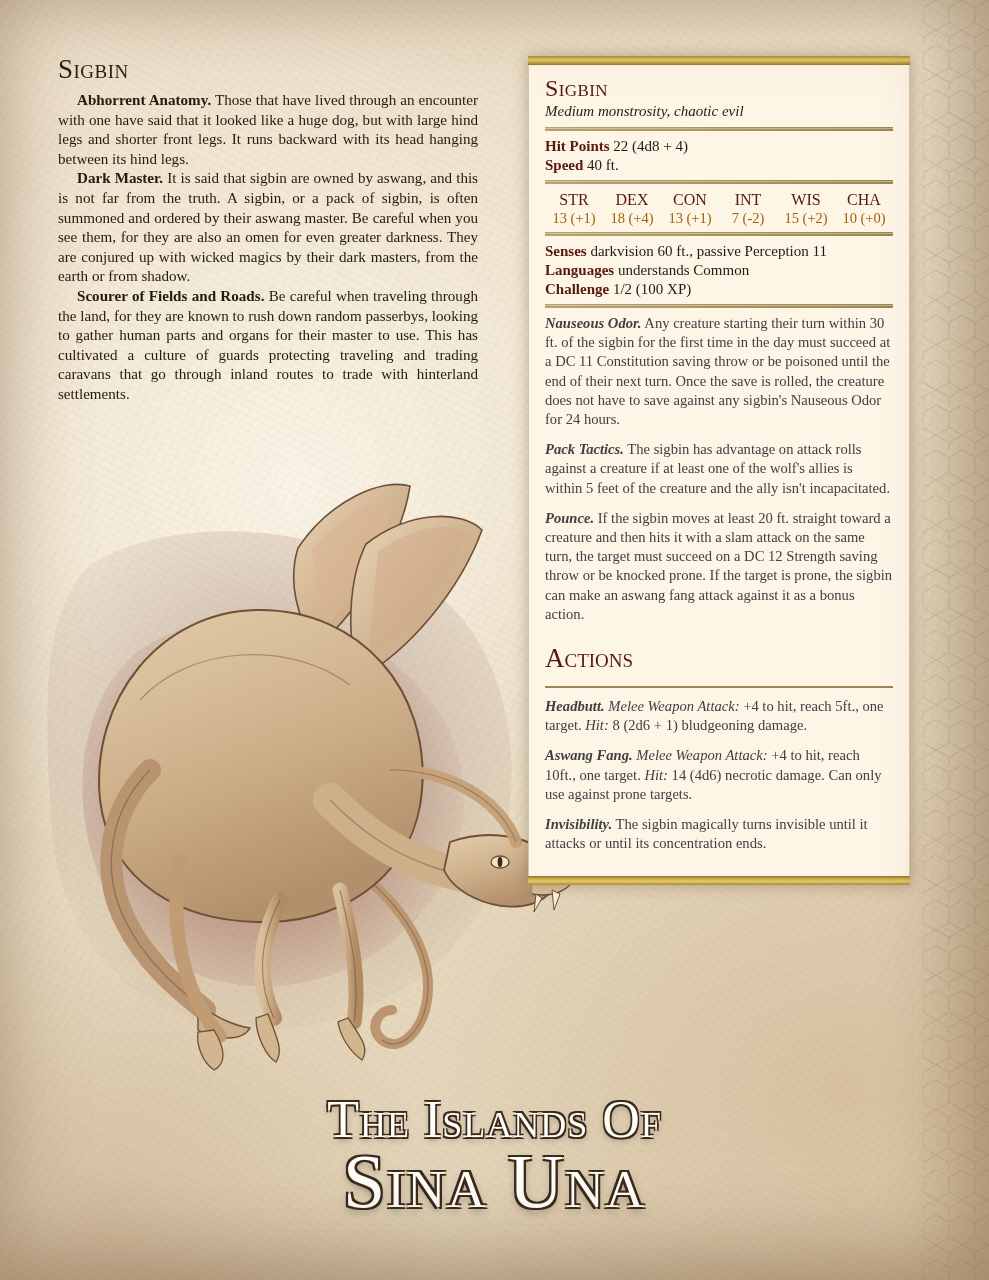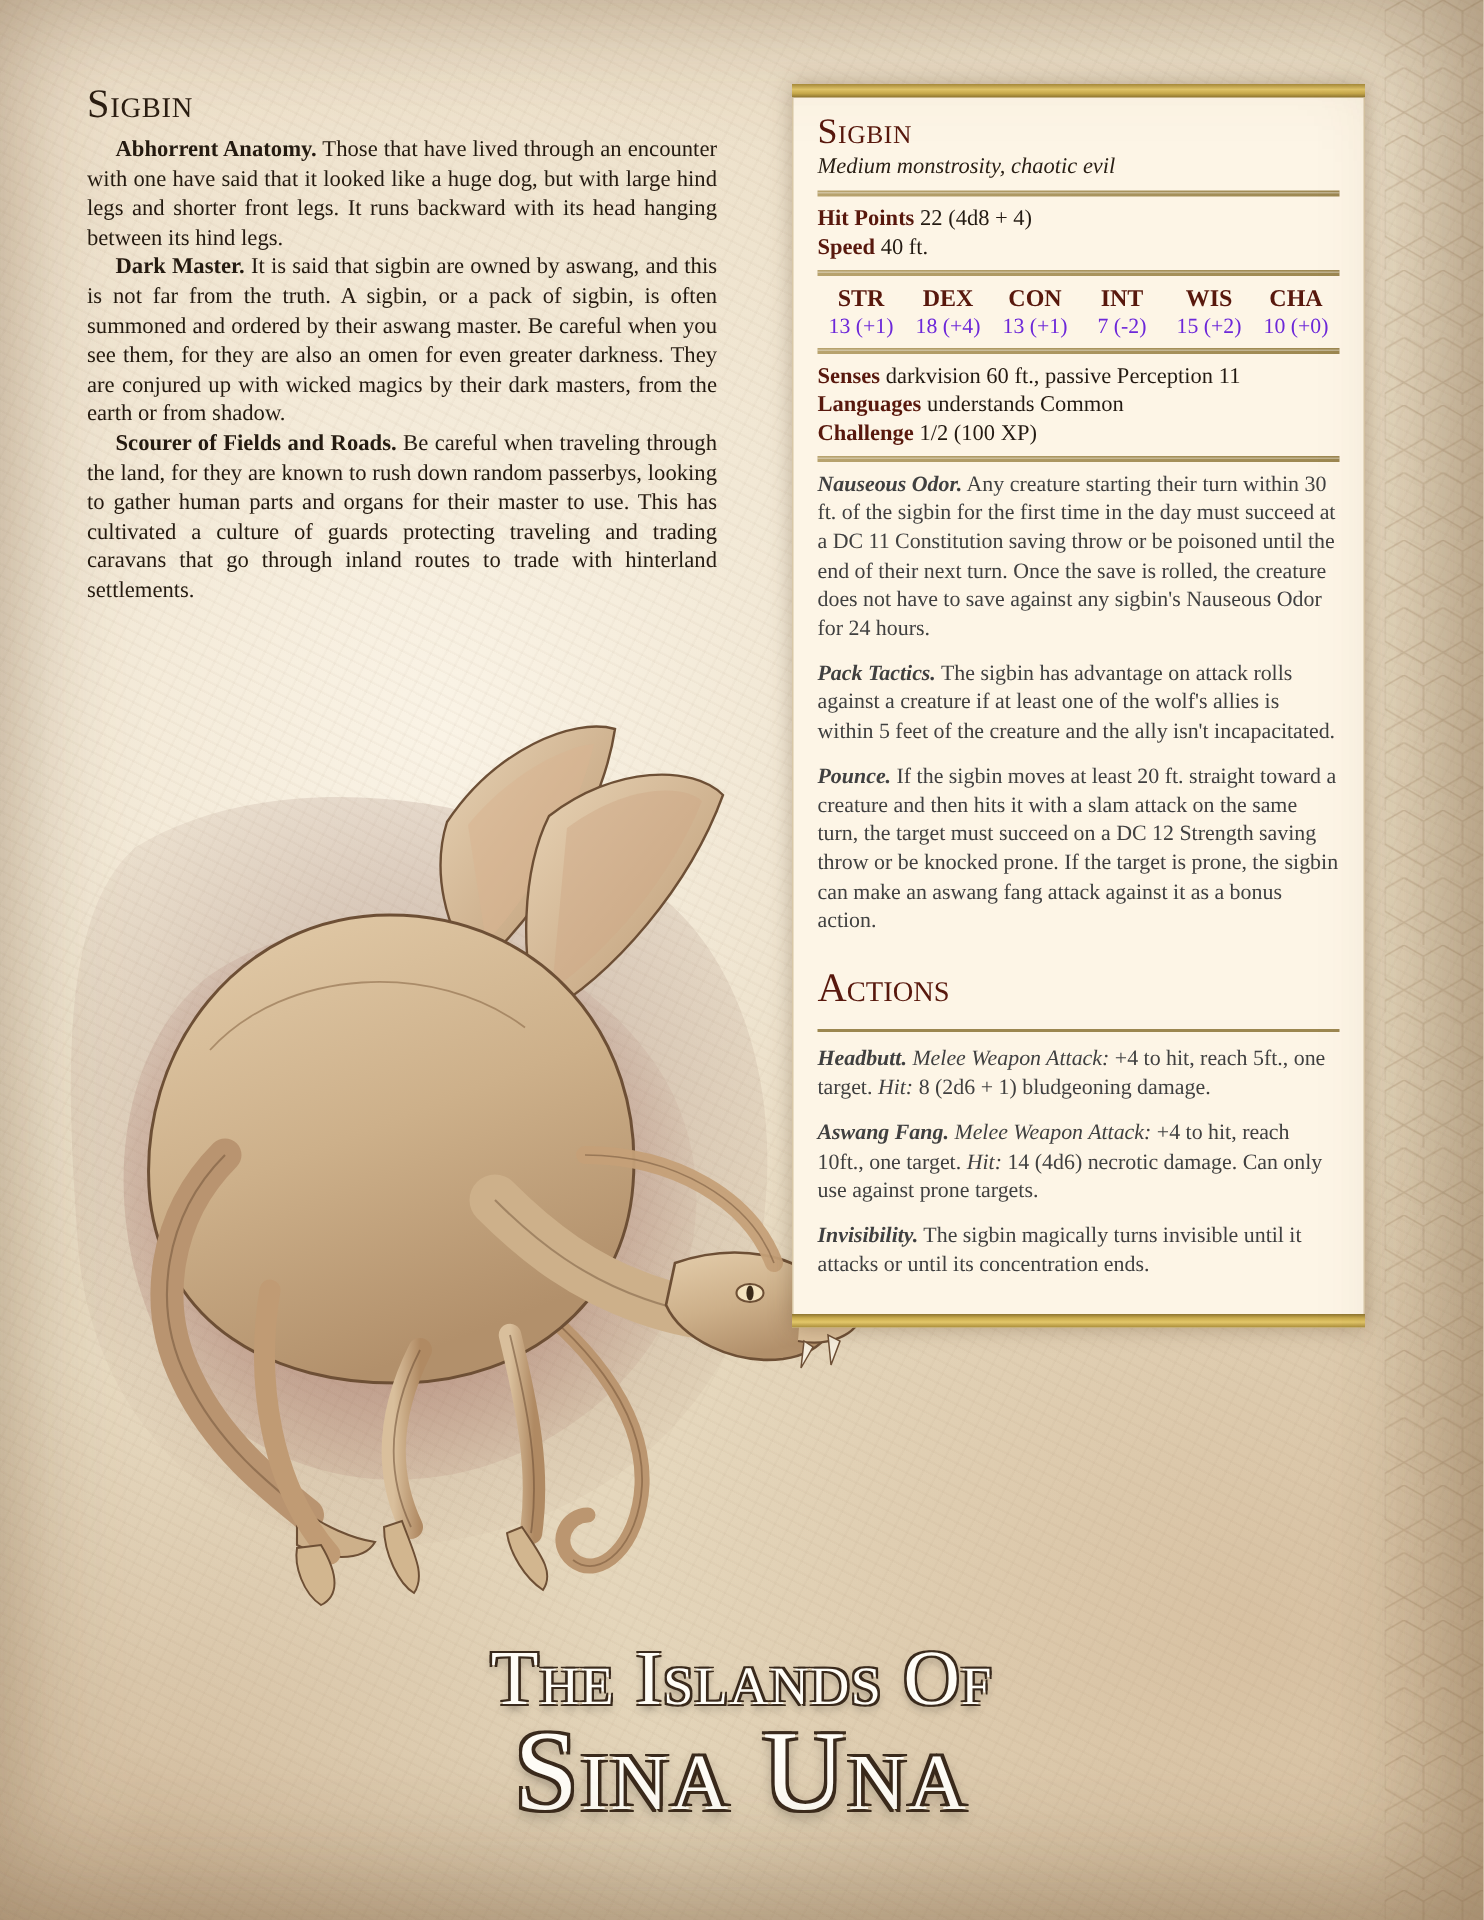"STR" .ab .lab { font-weight: bold -> normal }
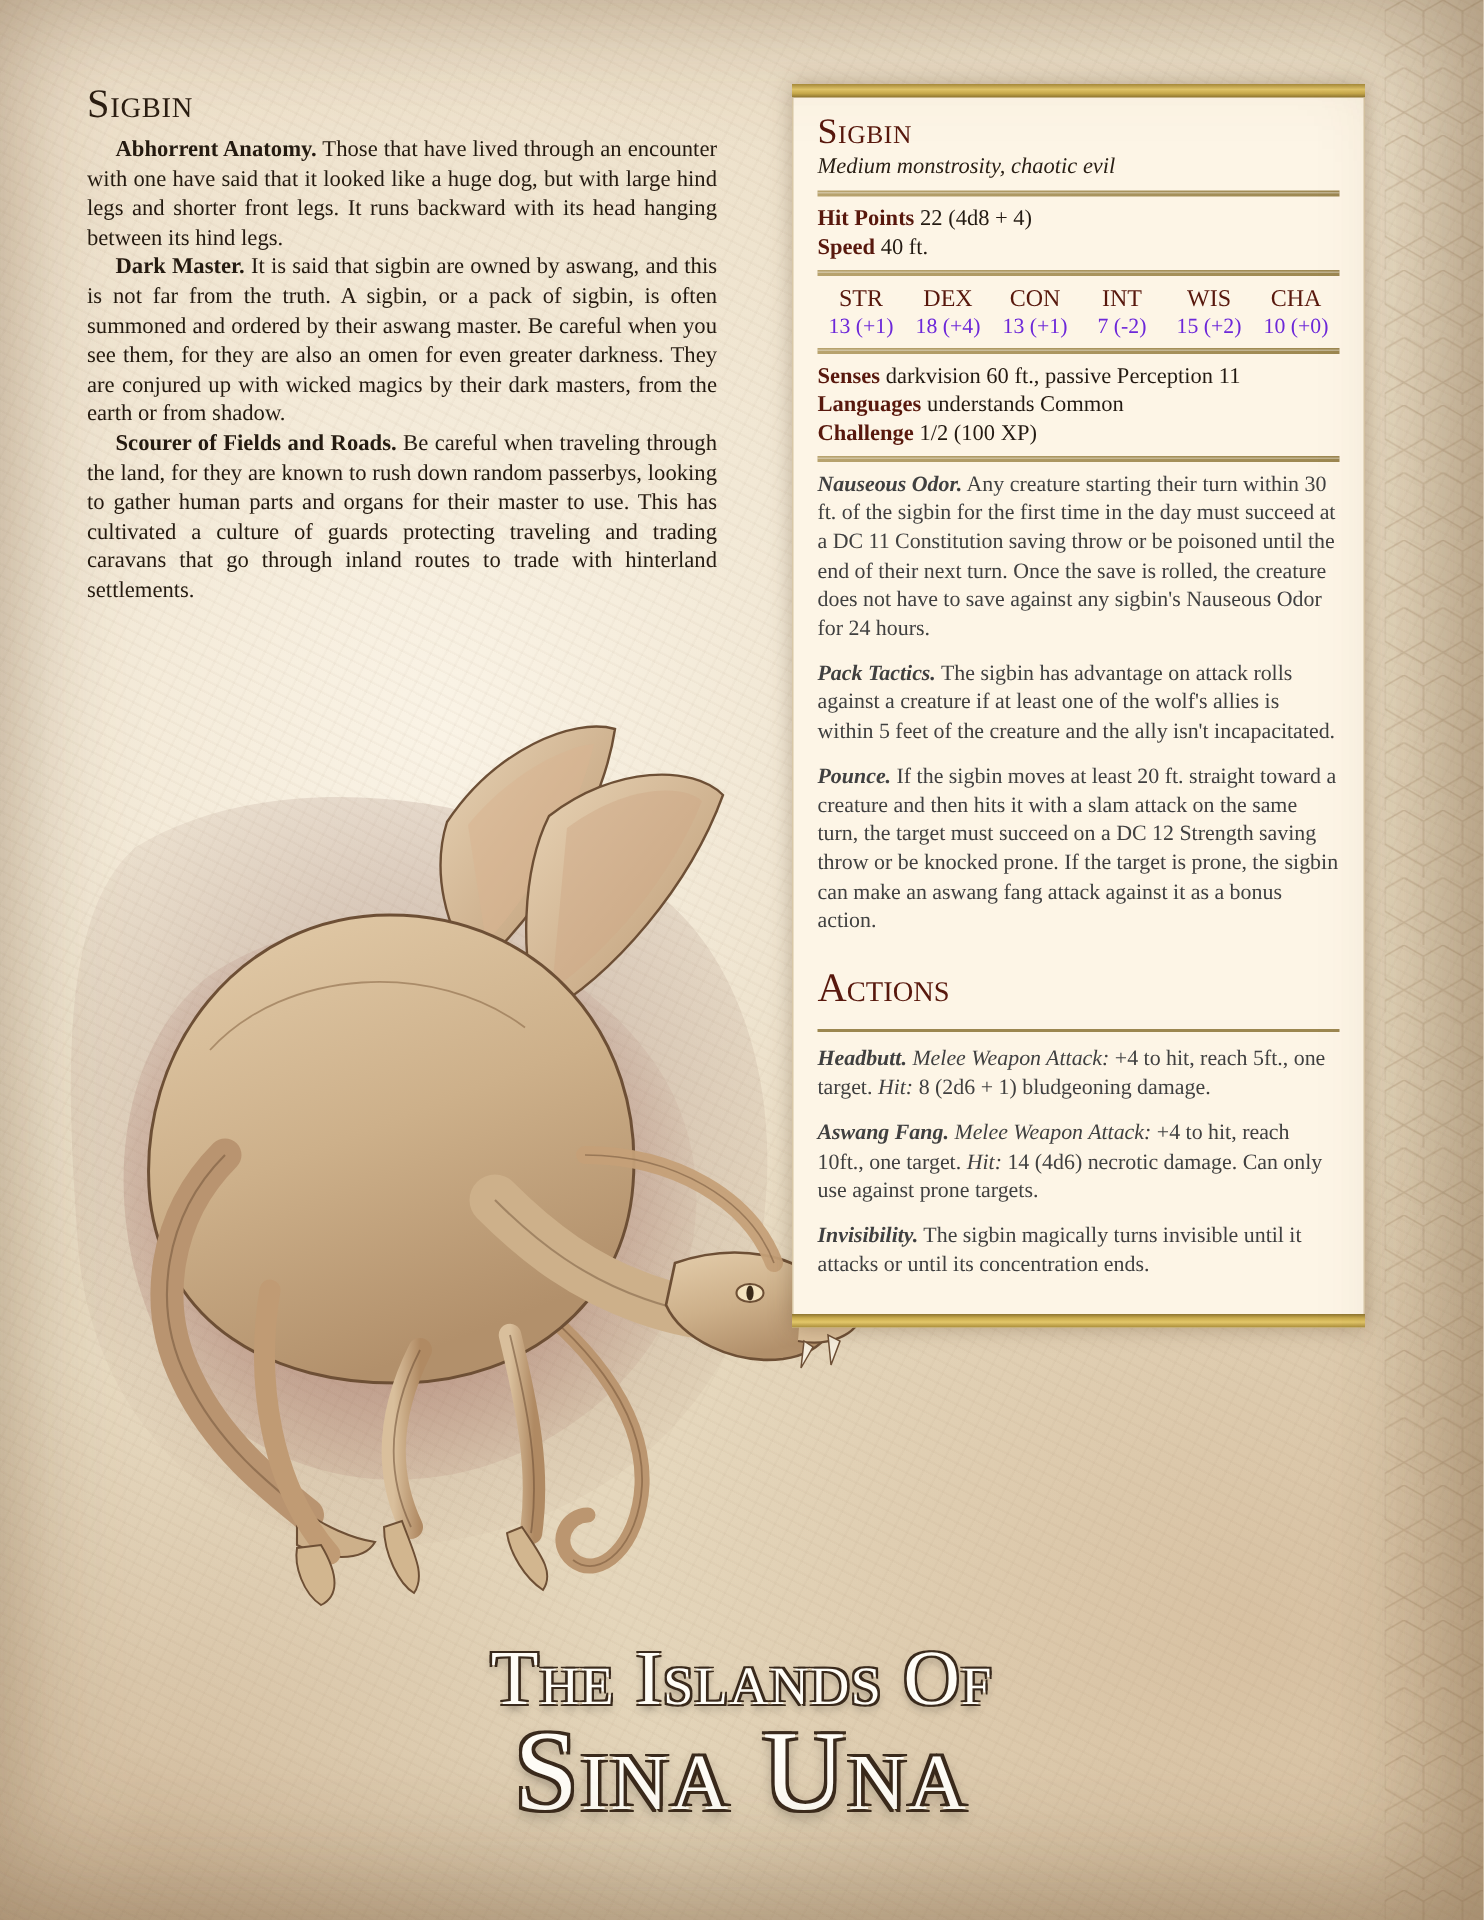"13 (+1)" .ab .val { color: #6d28d9 -> #a16207 }
